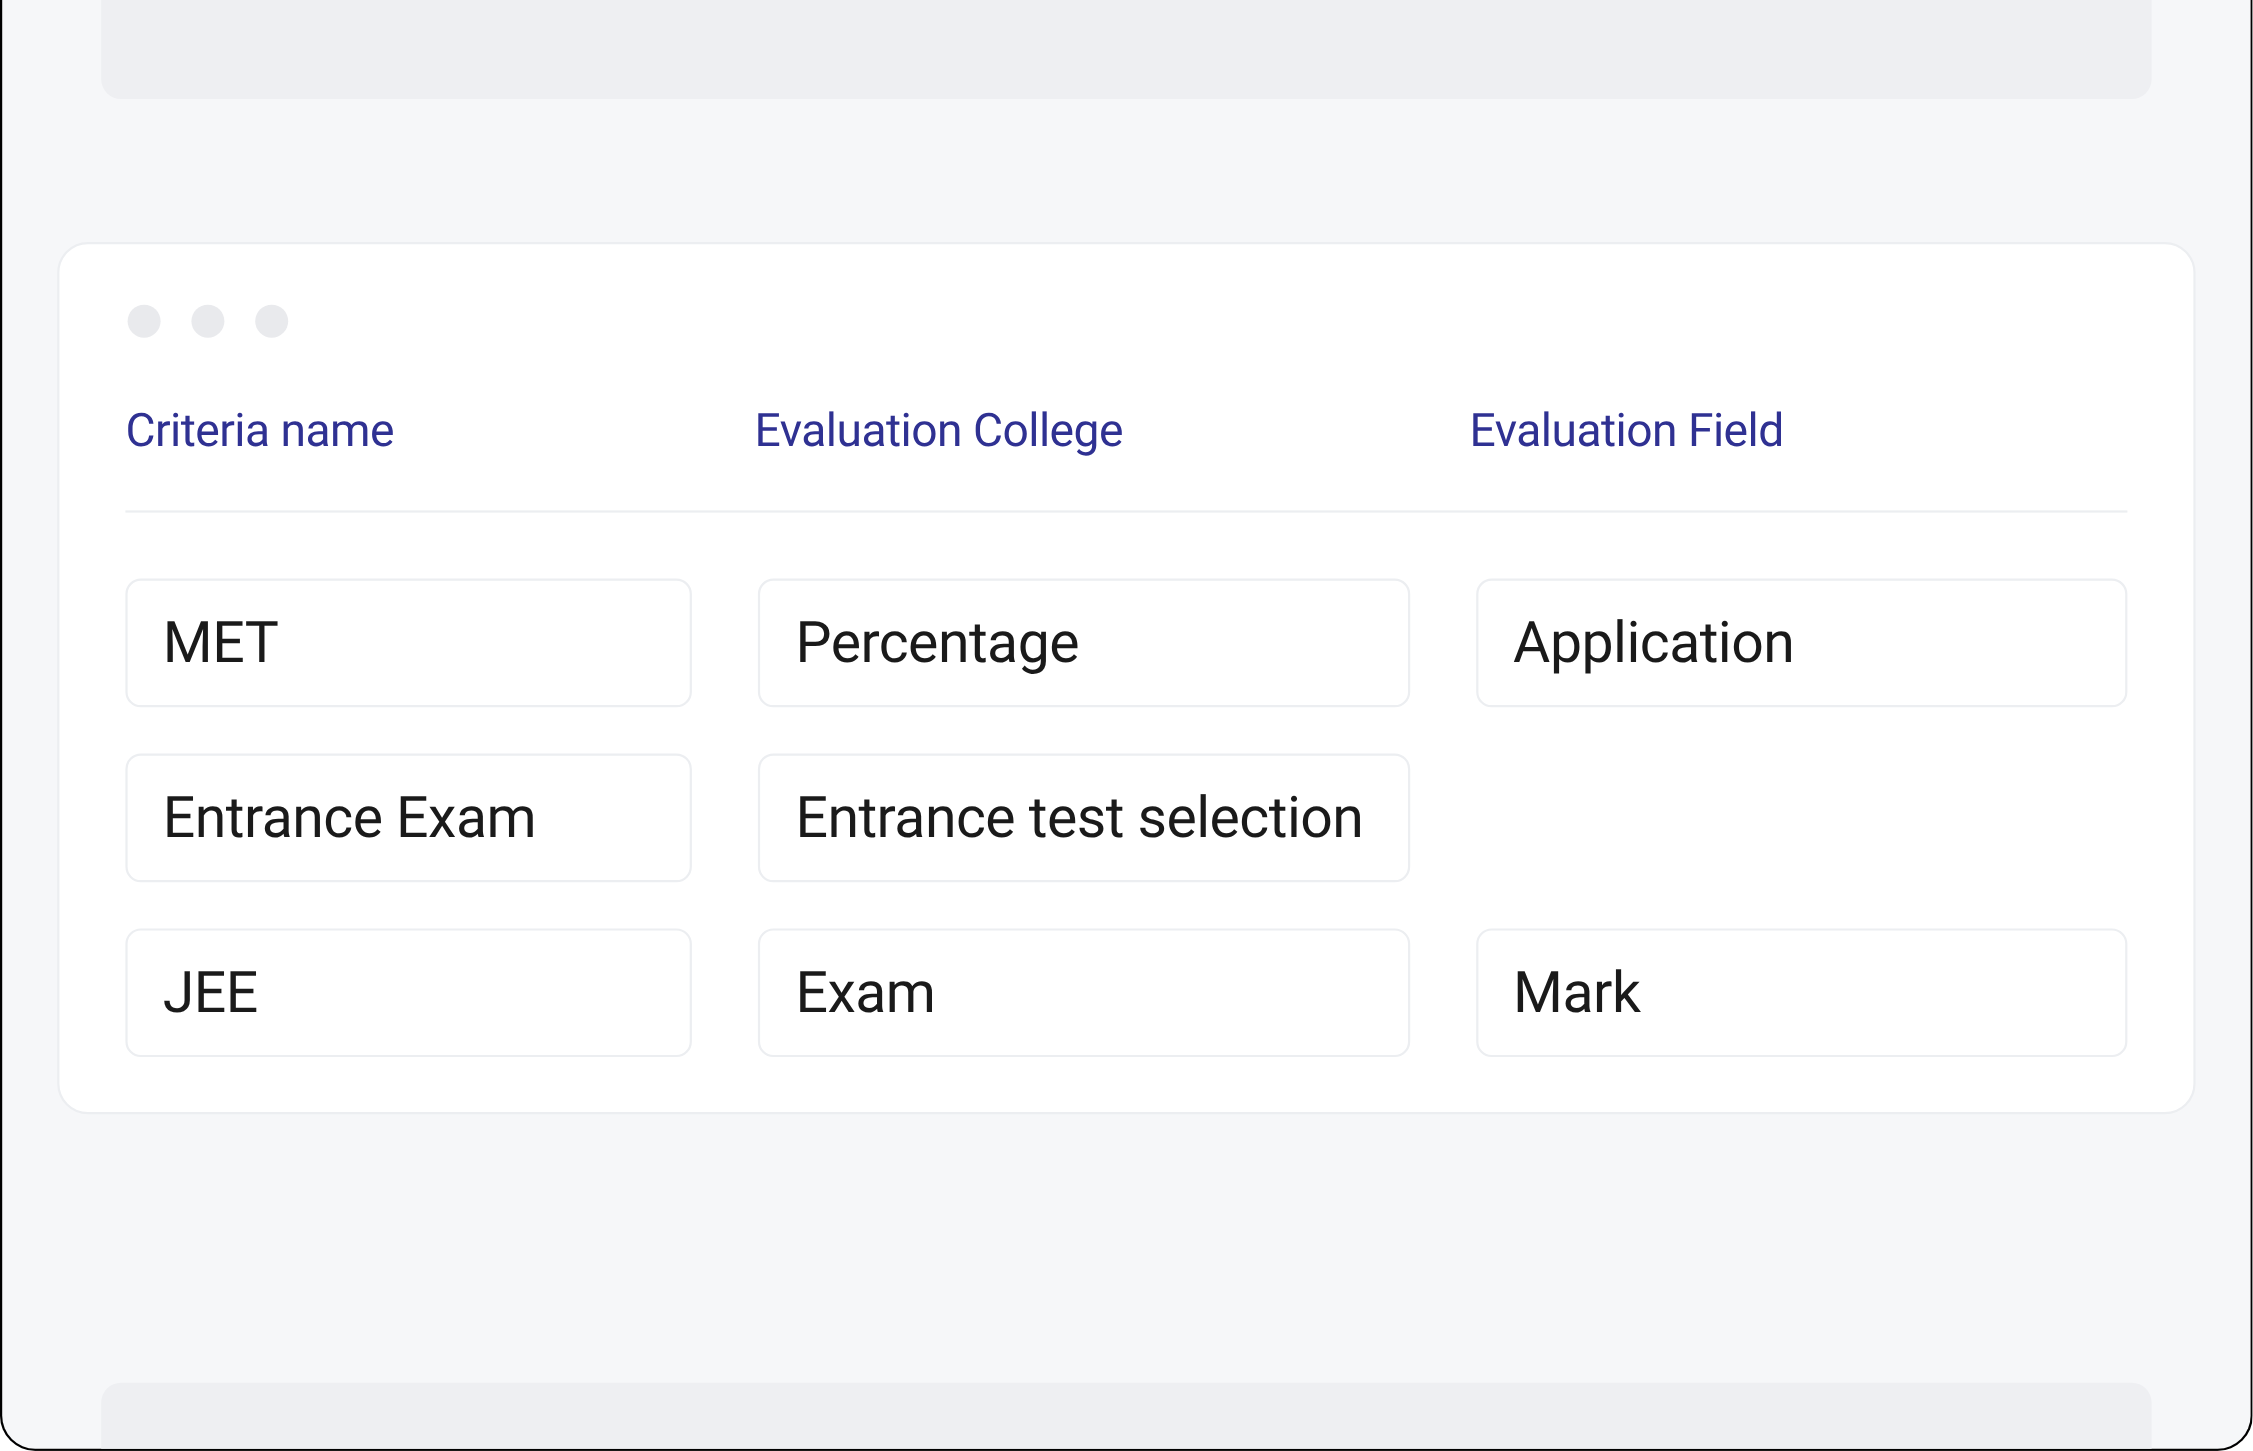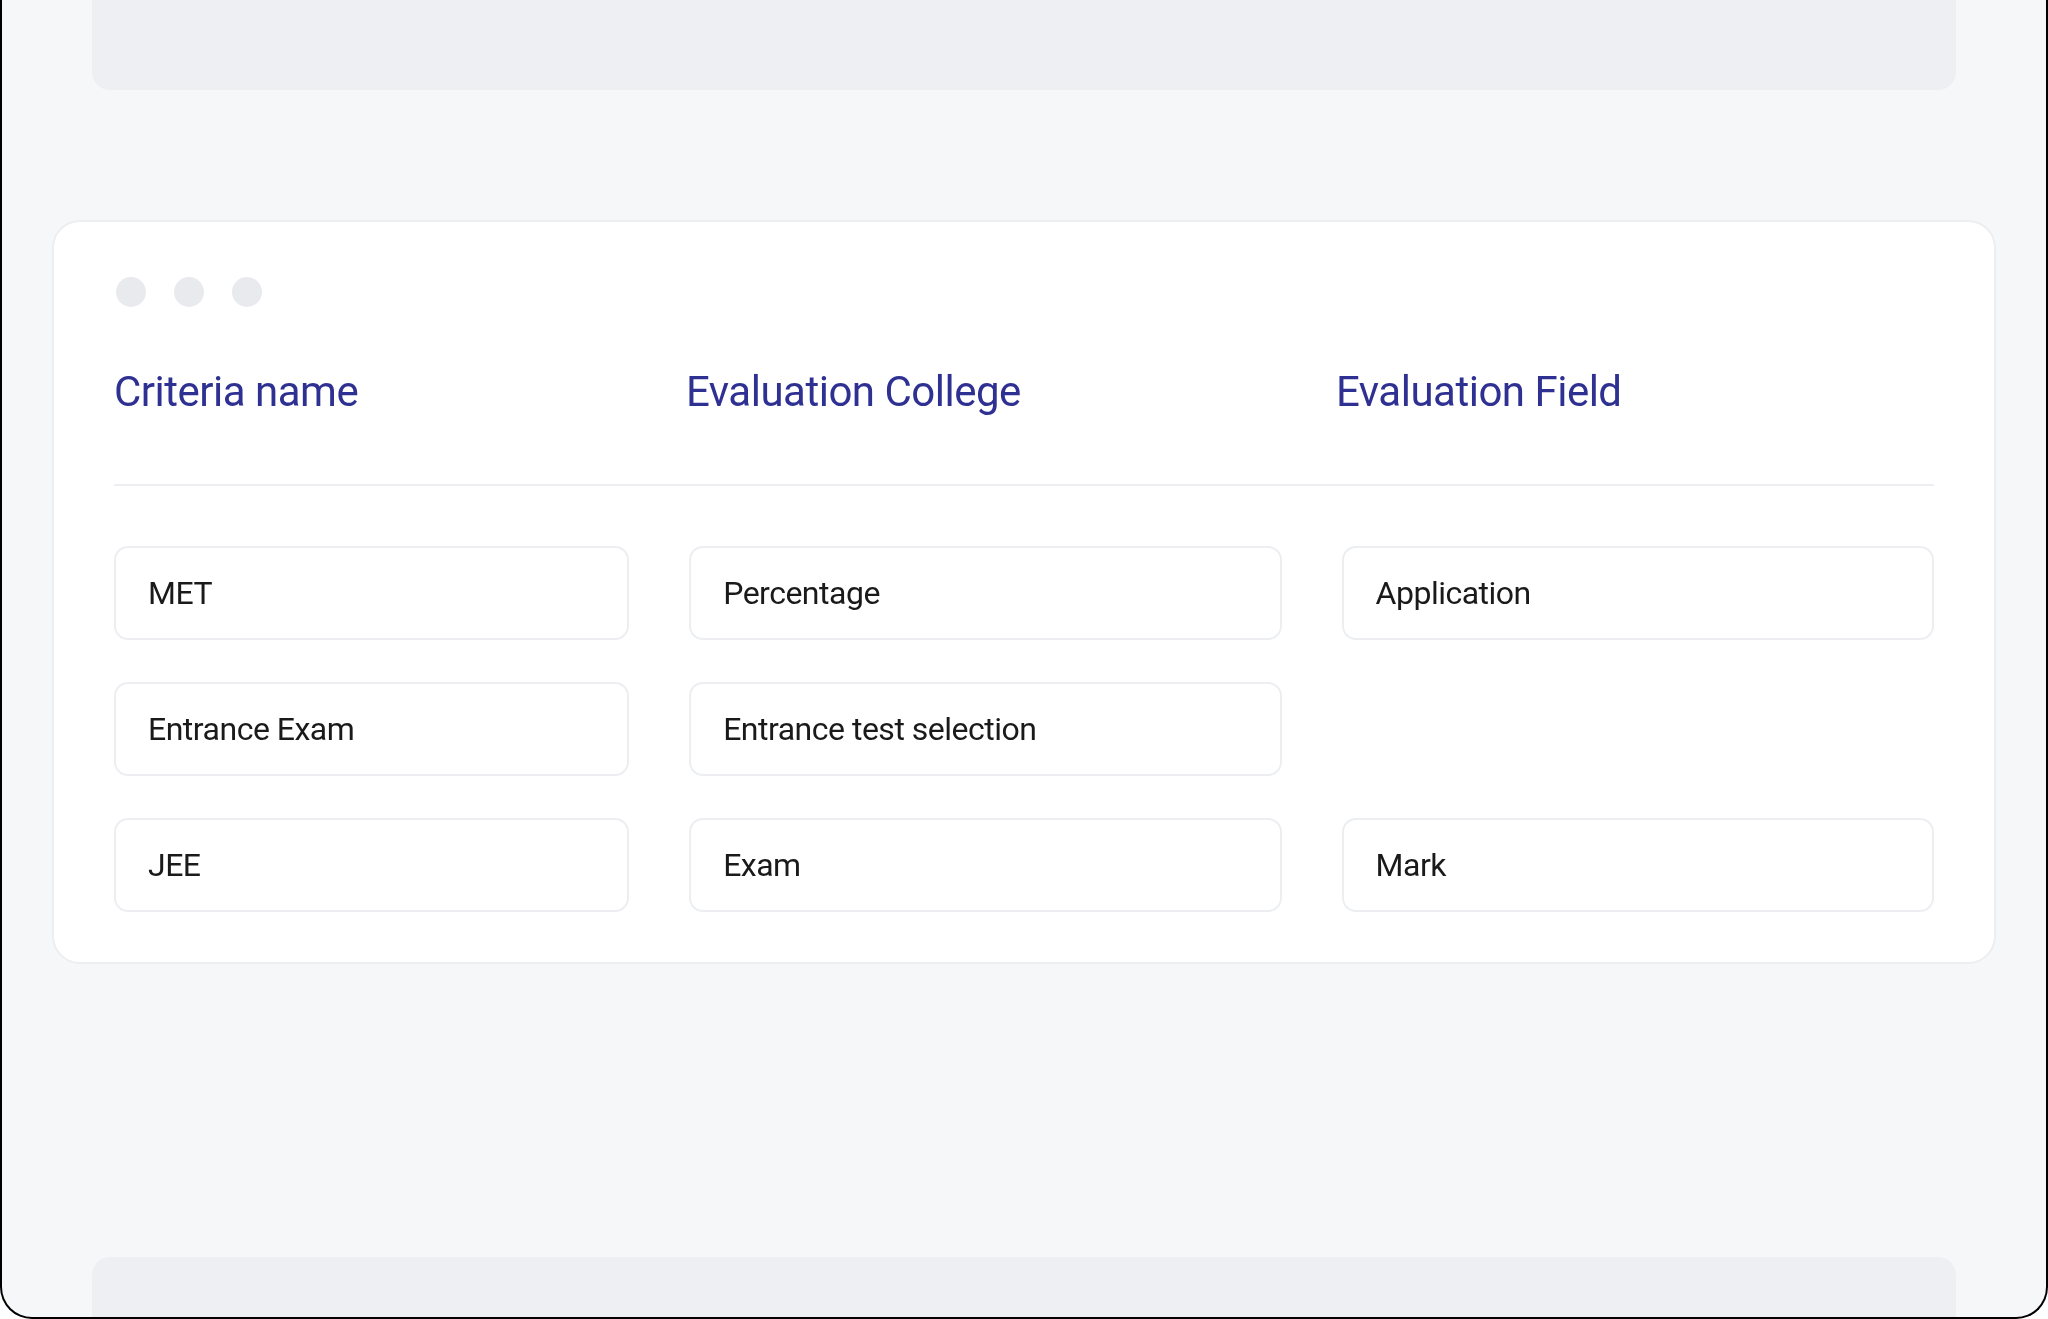"Criteria name" .table-header { padding-bottom: 68px -> 48px }
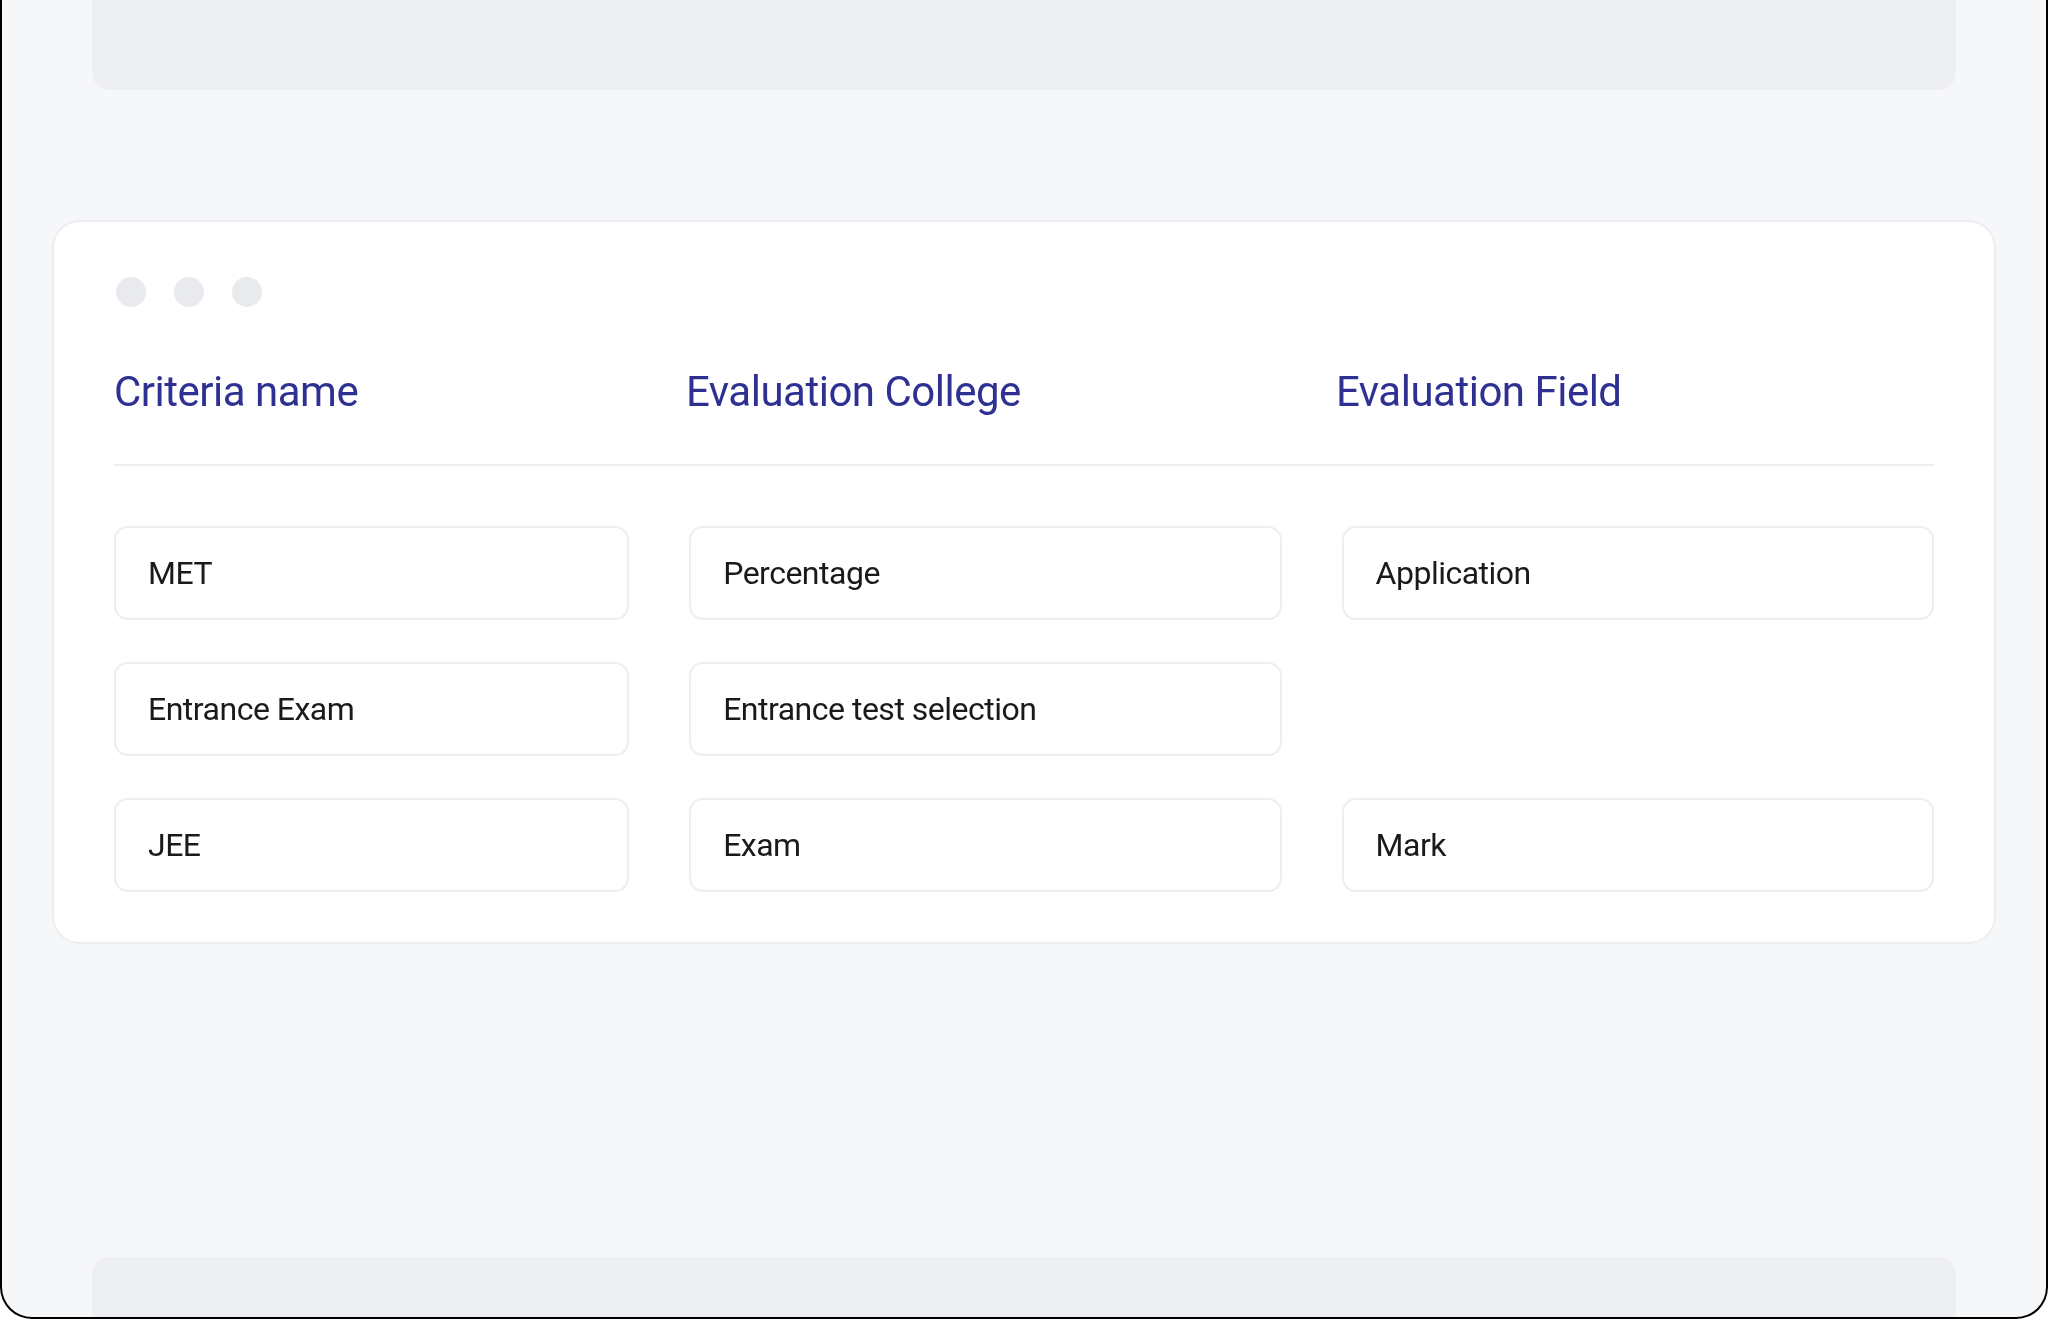"MET" .cell { font-size: 32px -> 52px }
